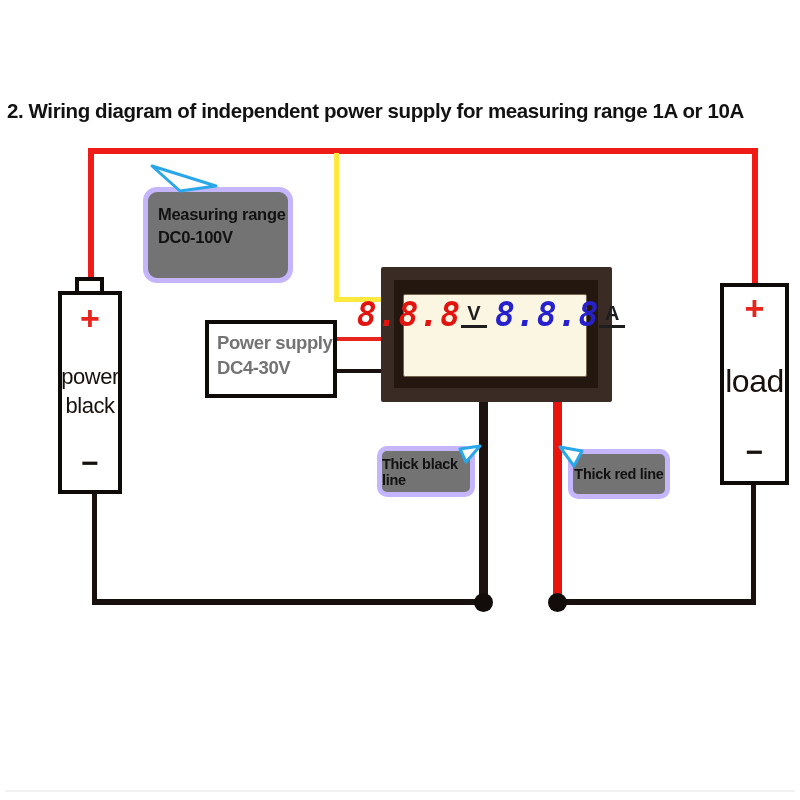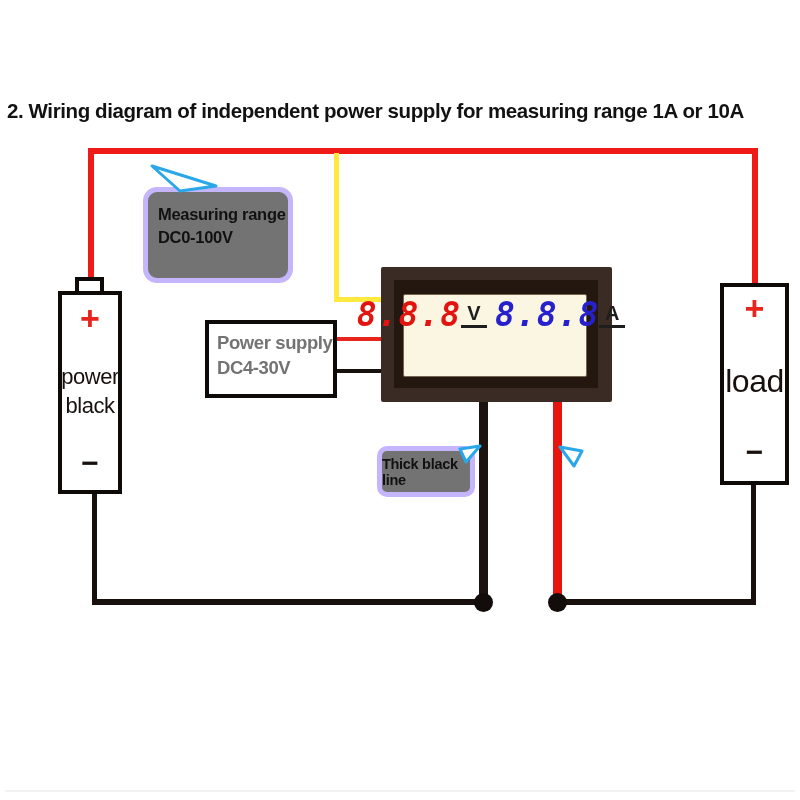"Thick red line" div.bubble { html: none -> <div> <div>Thick red line</div> </div> }
